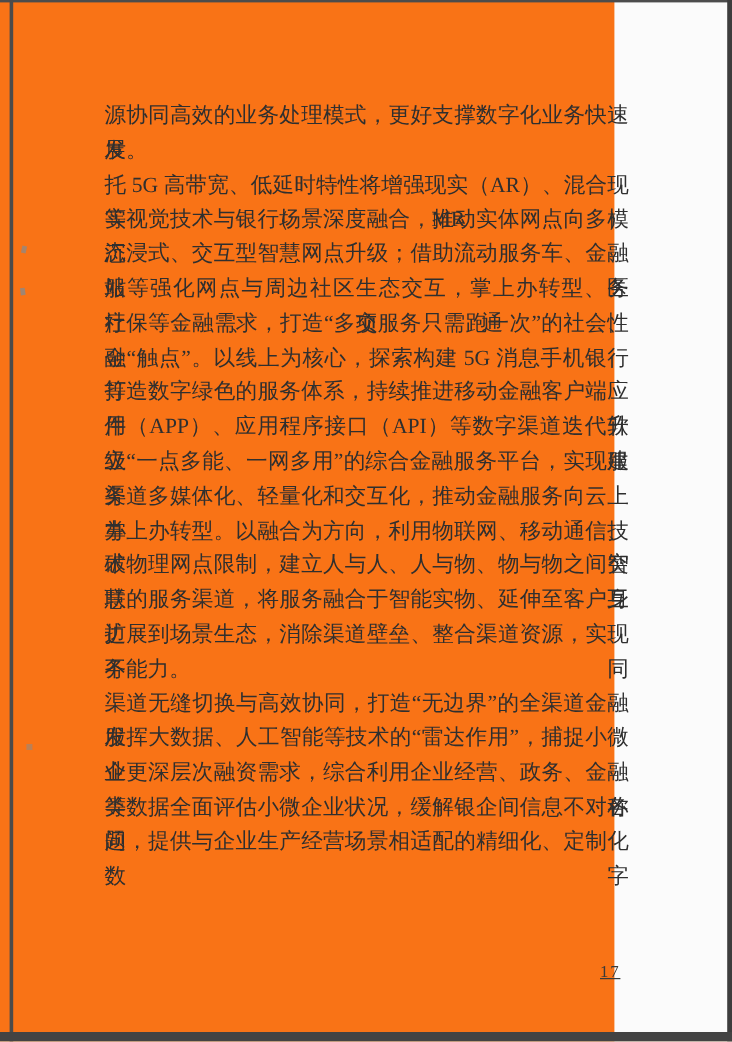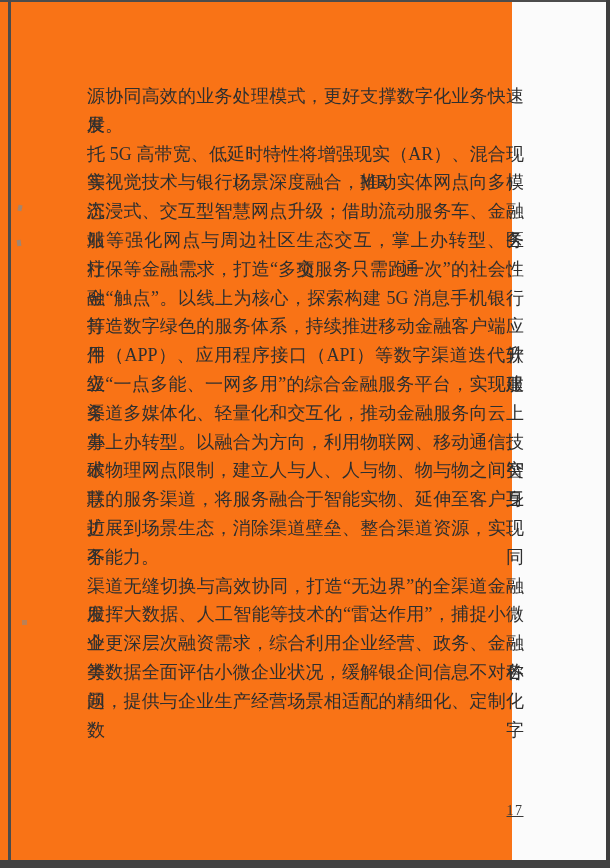"17" .page-number { text-align: center -> left }
